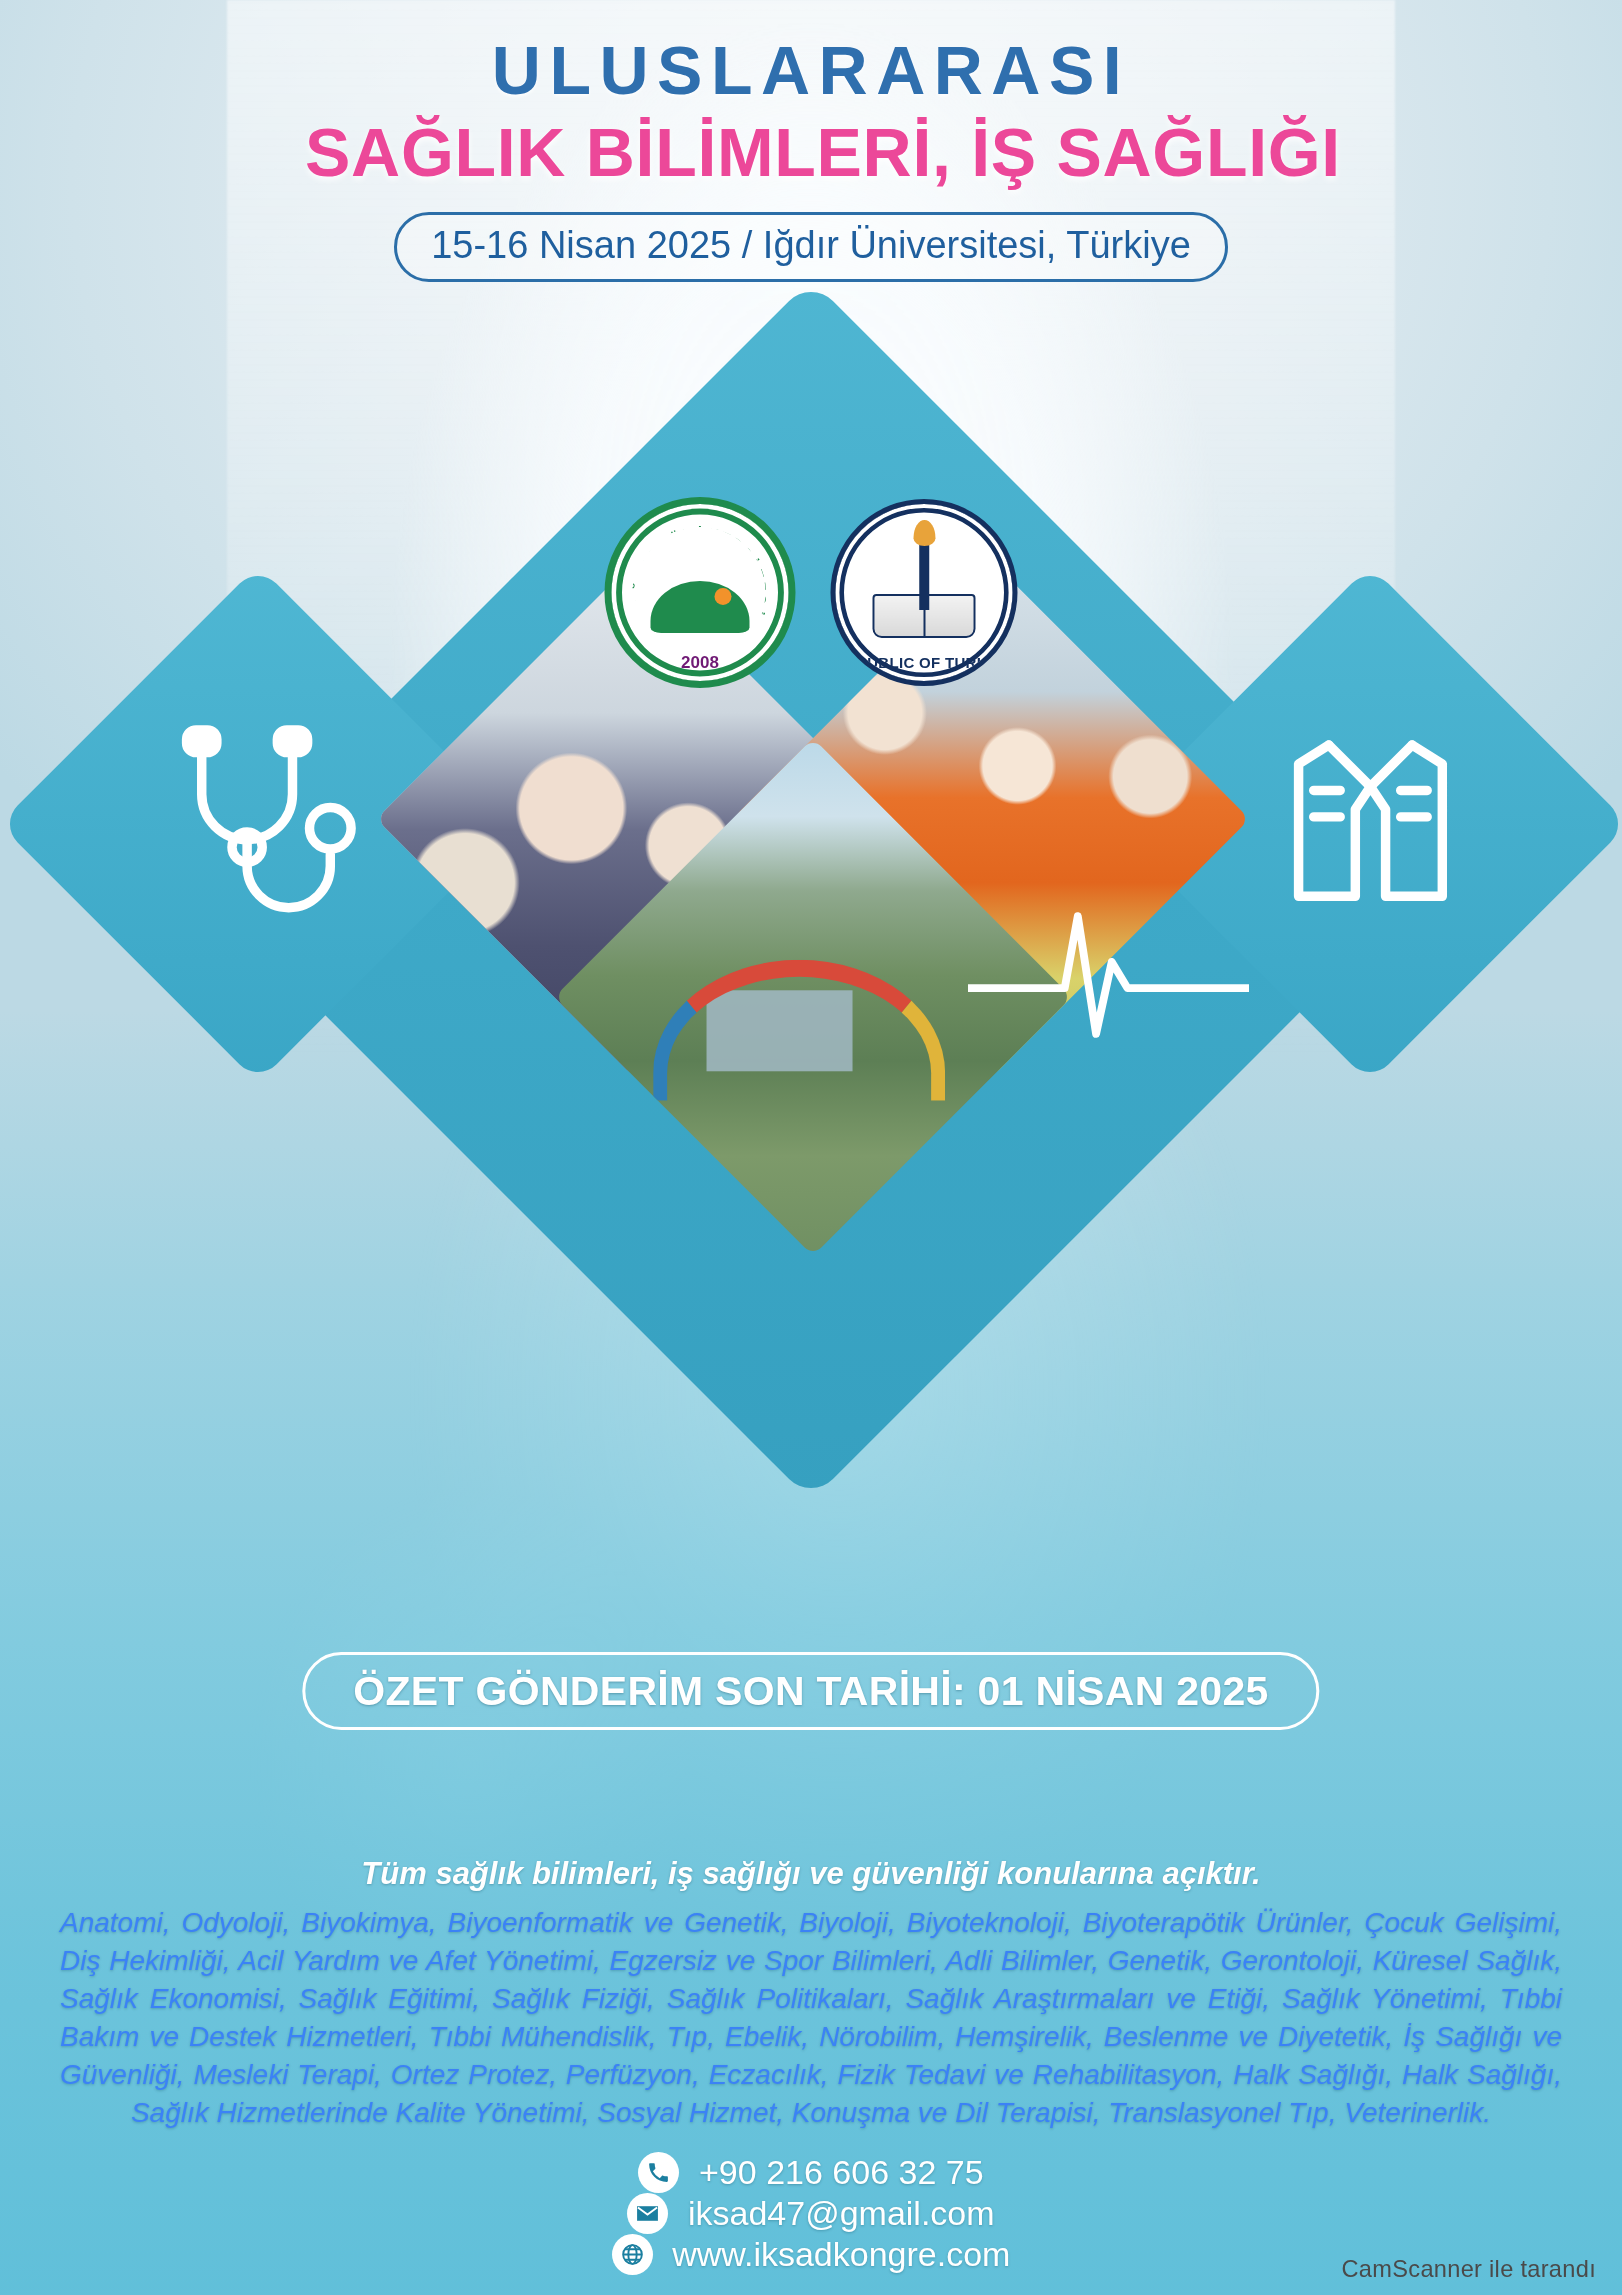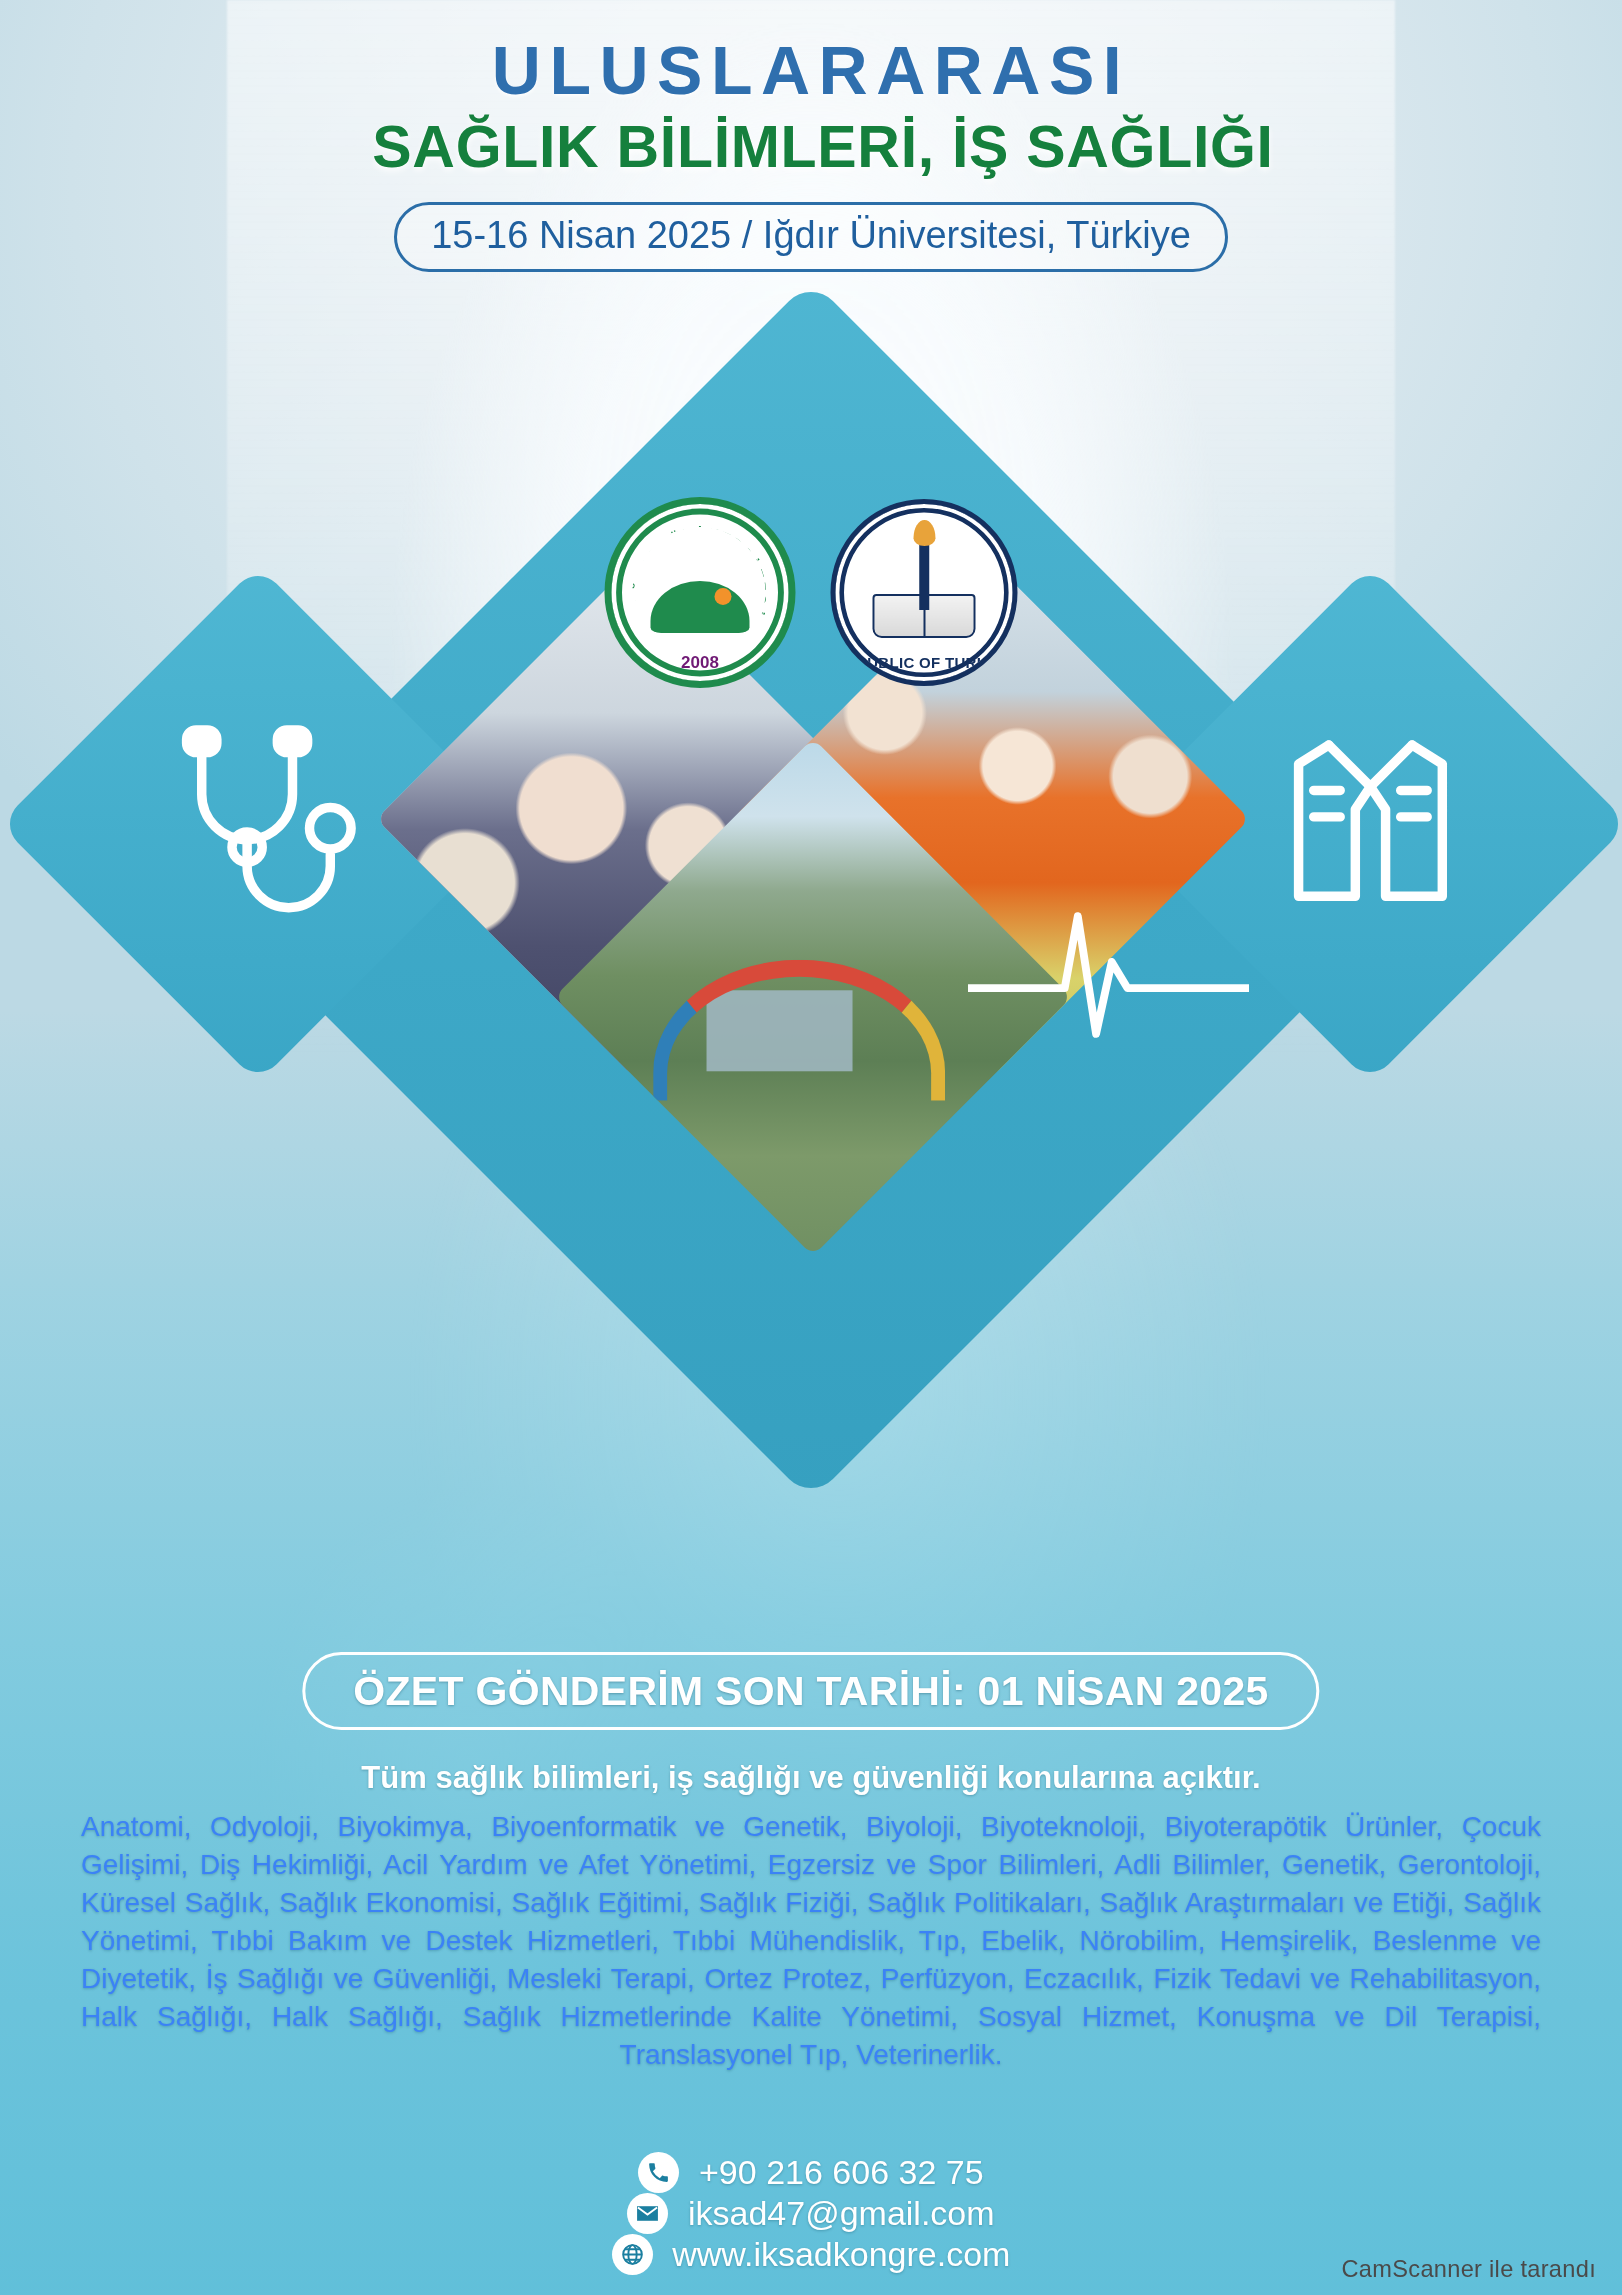"SAĞLIK BİLİMLERİ, İŞ SAĞLIĞI" .t-main { color: #15803d -> #ec4899; font-size: 59px -> 68px }
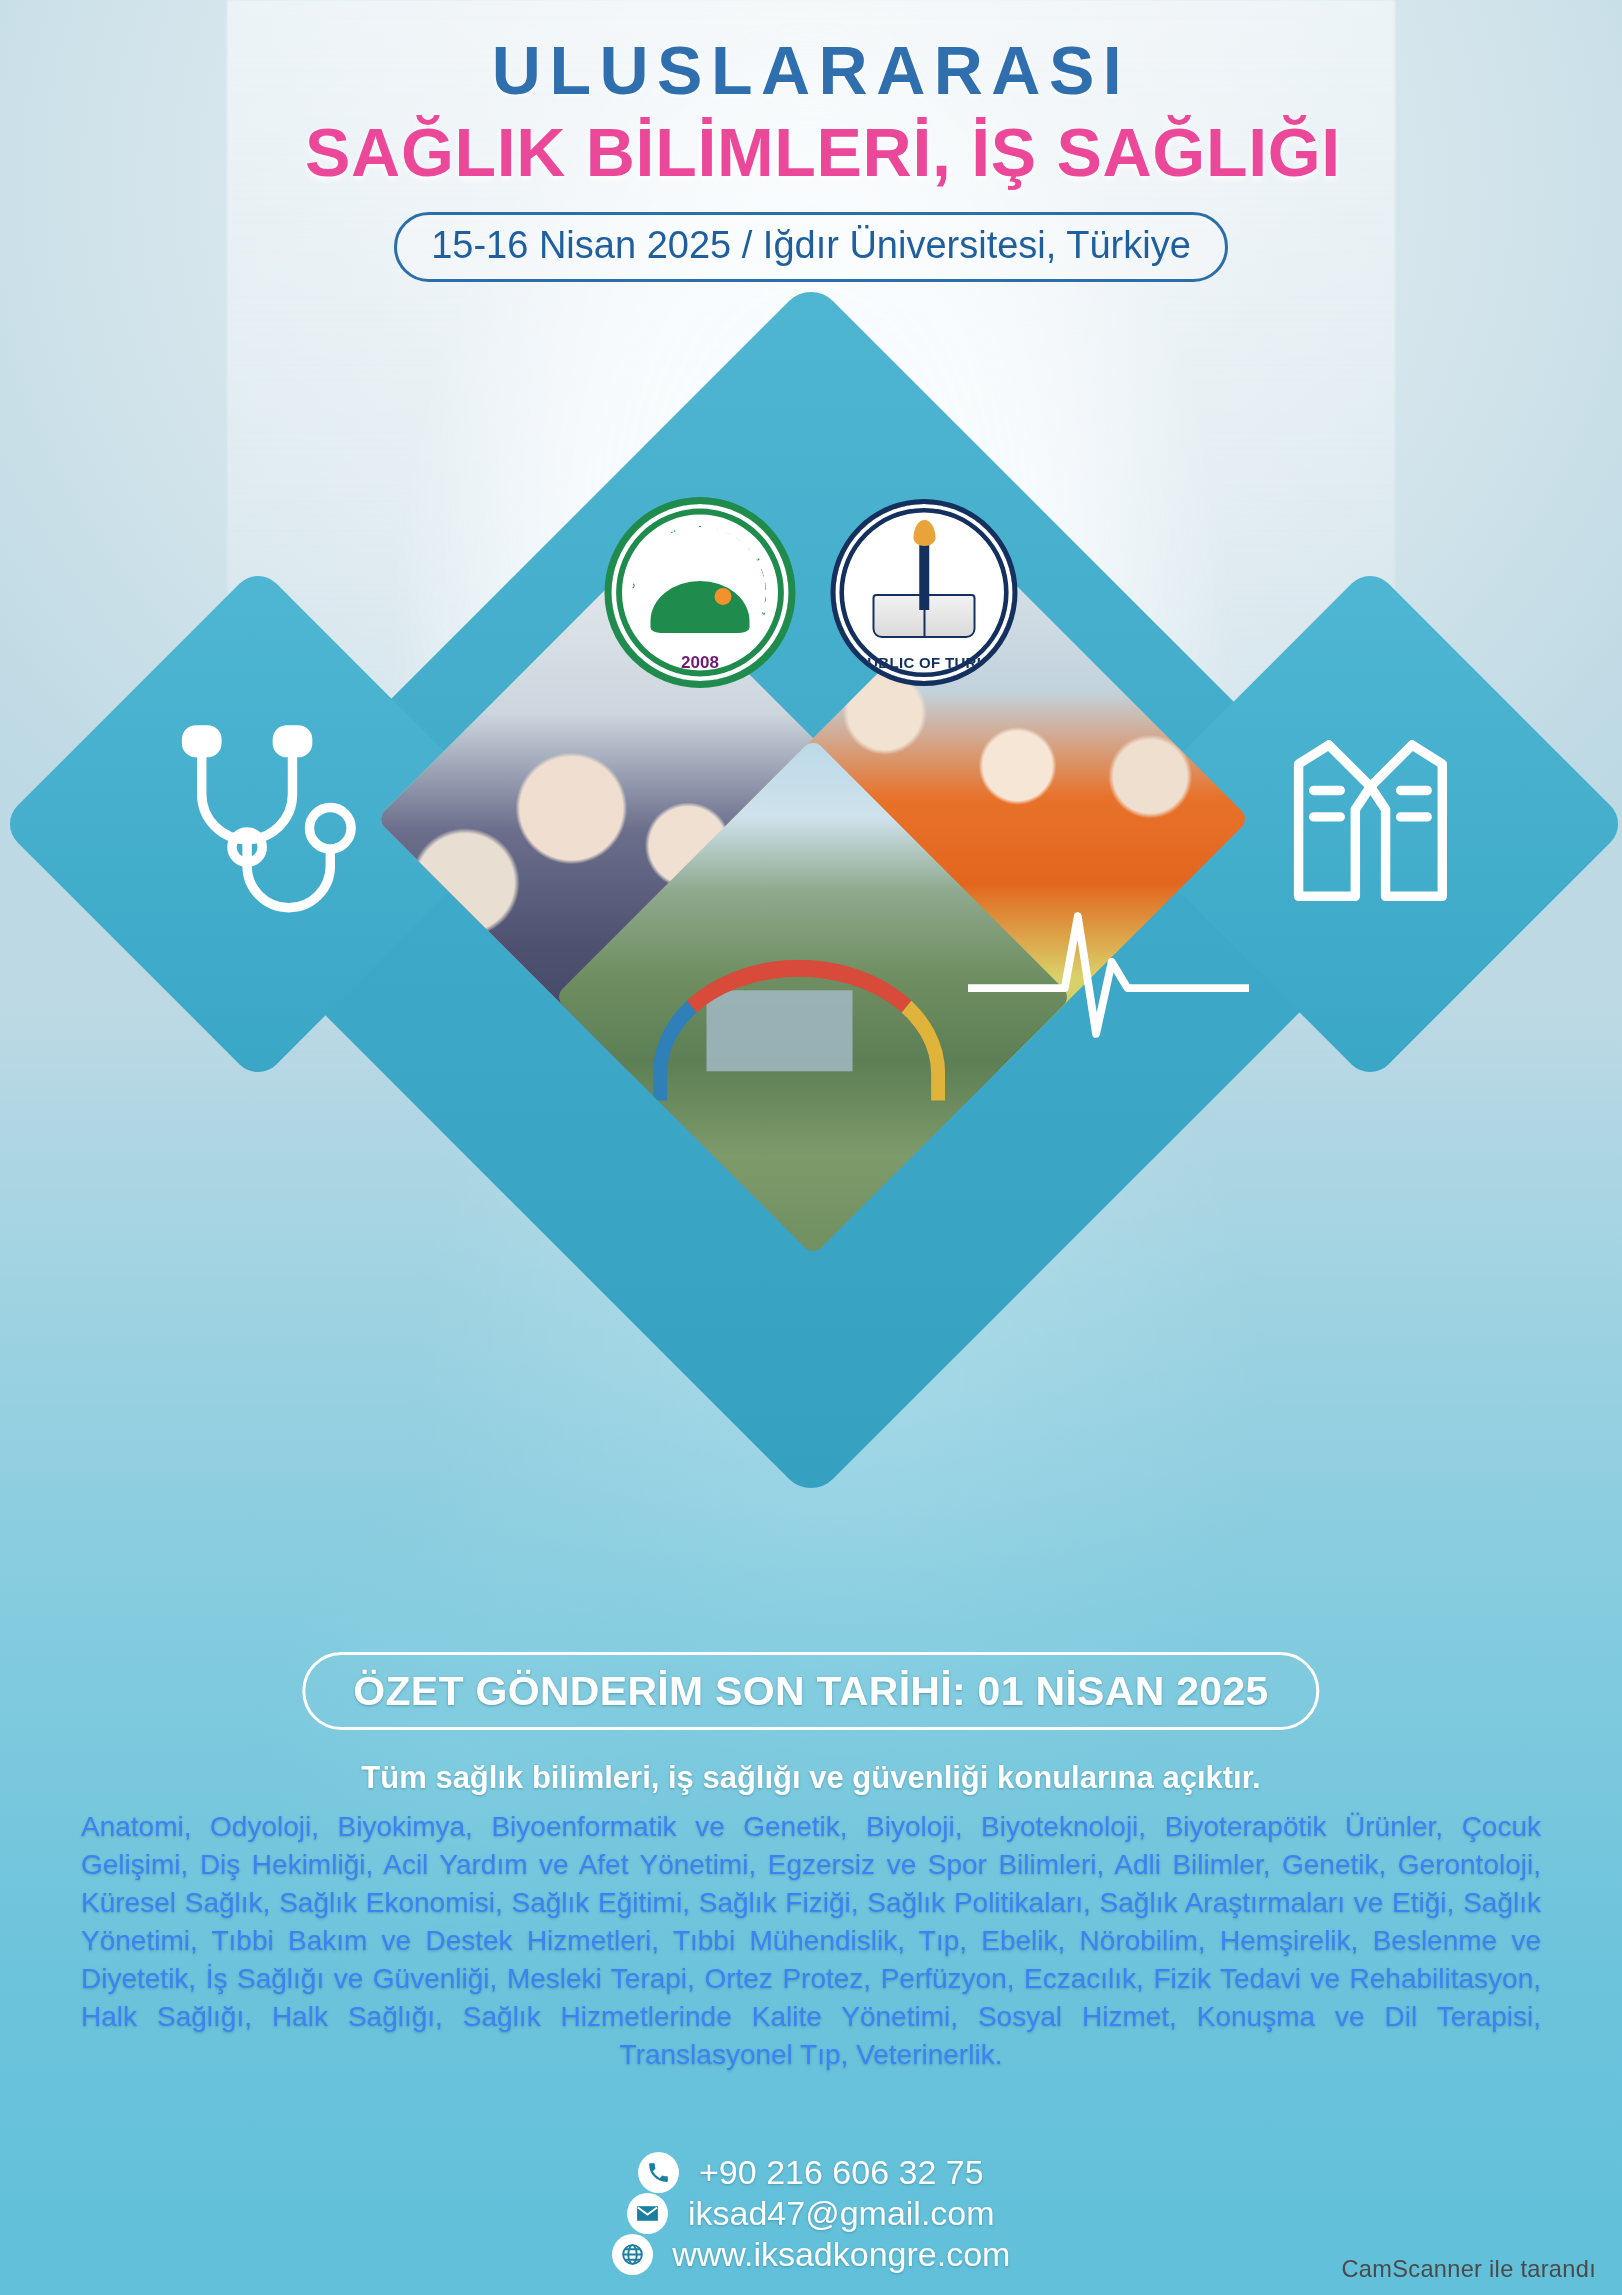"Tüm sağlık bilimleri, iş sağlığı" .topics { font-style: none -> italic; padding: 0 81px -> 0 60px; top: 1760px -> 1856px }
